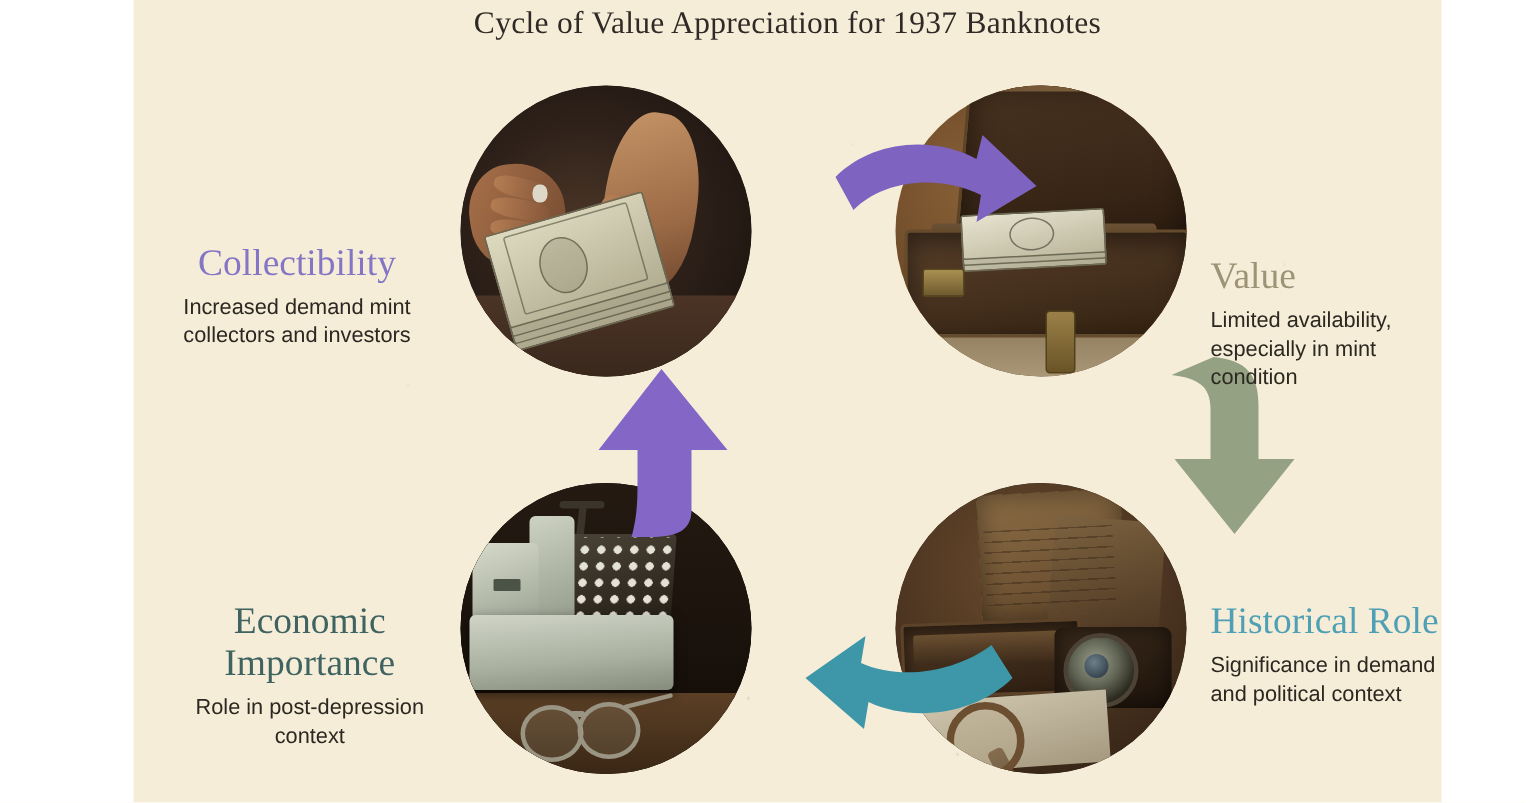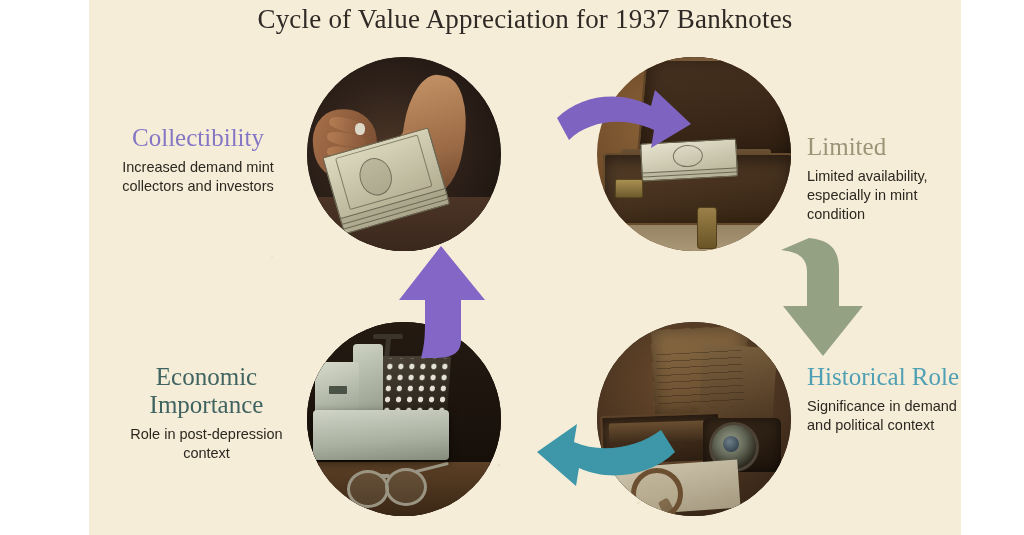"Cycle of Value Appreciation for" #title { font-size: 27px -> 21px }
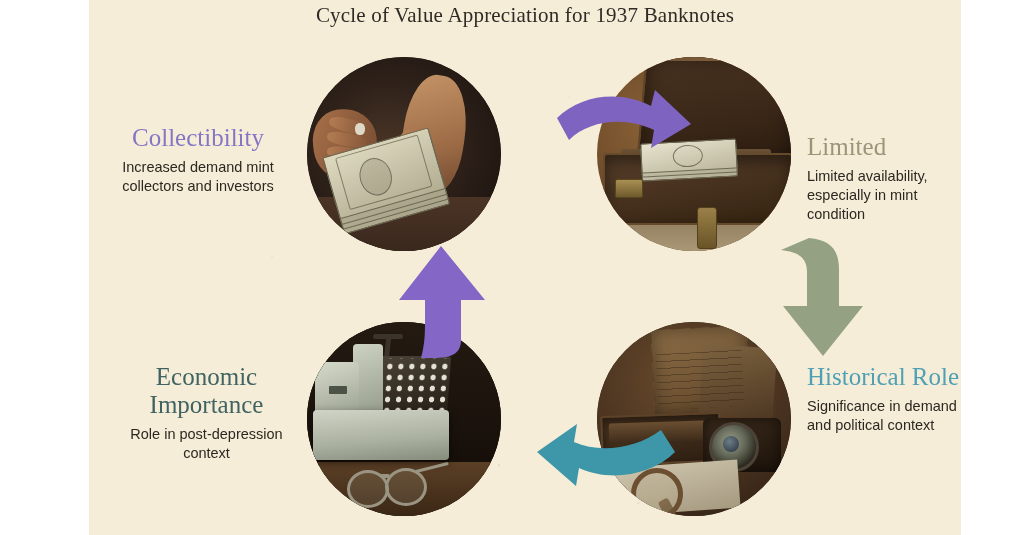"Collectibility" .label { margin-top: none -> 38px }
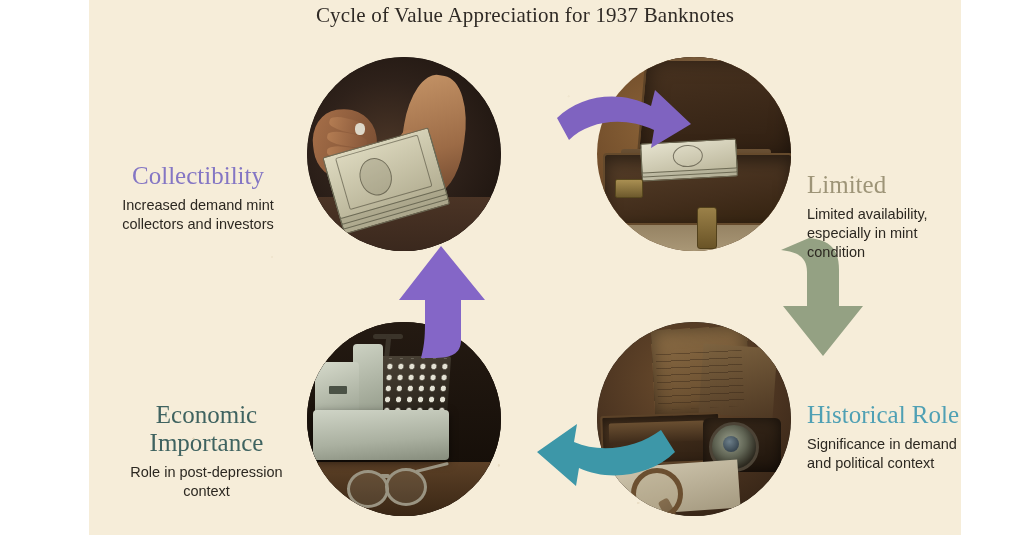"Limited" div.lab-title { text: Limited -> Value }
